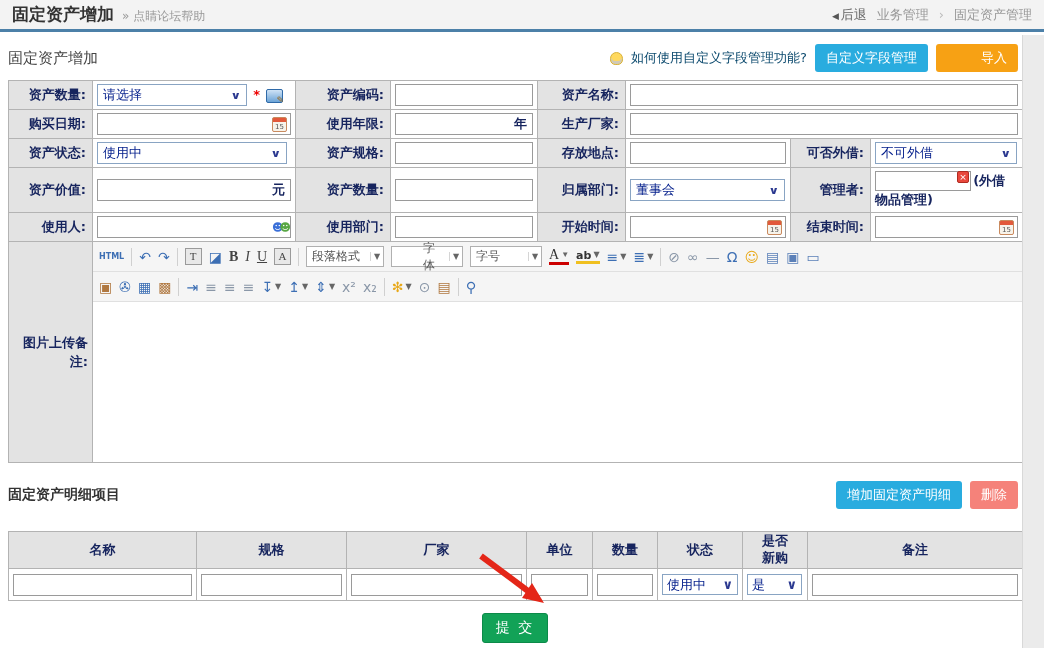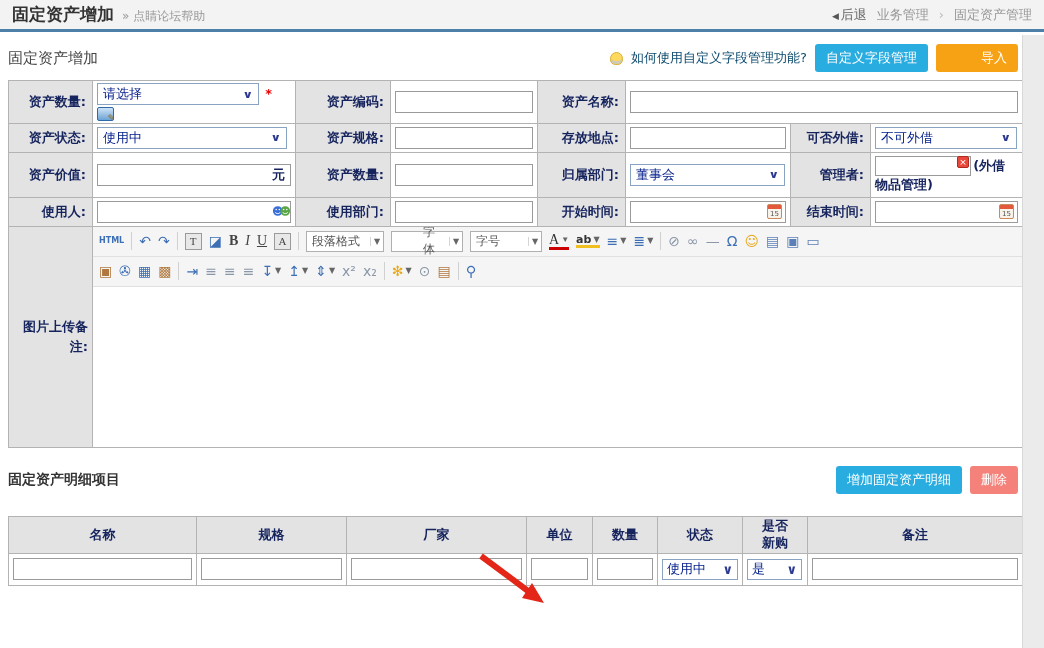"请选择" div.sel { width: 162px -> 150px }
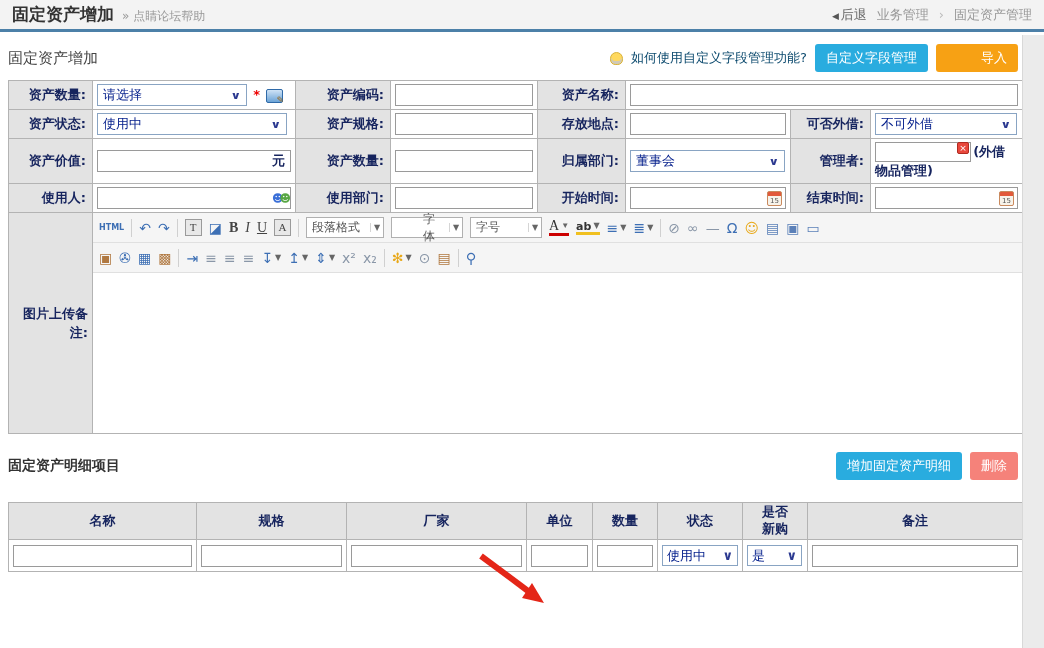"购买日期:" tr { html: none -> <tr> <td>购买日期:</td> <td> <div> <input> <span>15</span> </div> </td> <td>使用年限:</td> <td> <div> <input> <span>年</span> </div> </td> <td>生产厂家:</td> <td><input></td> </tr> }
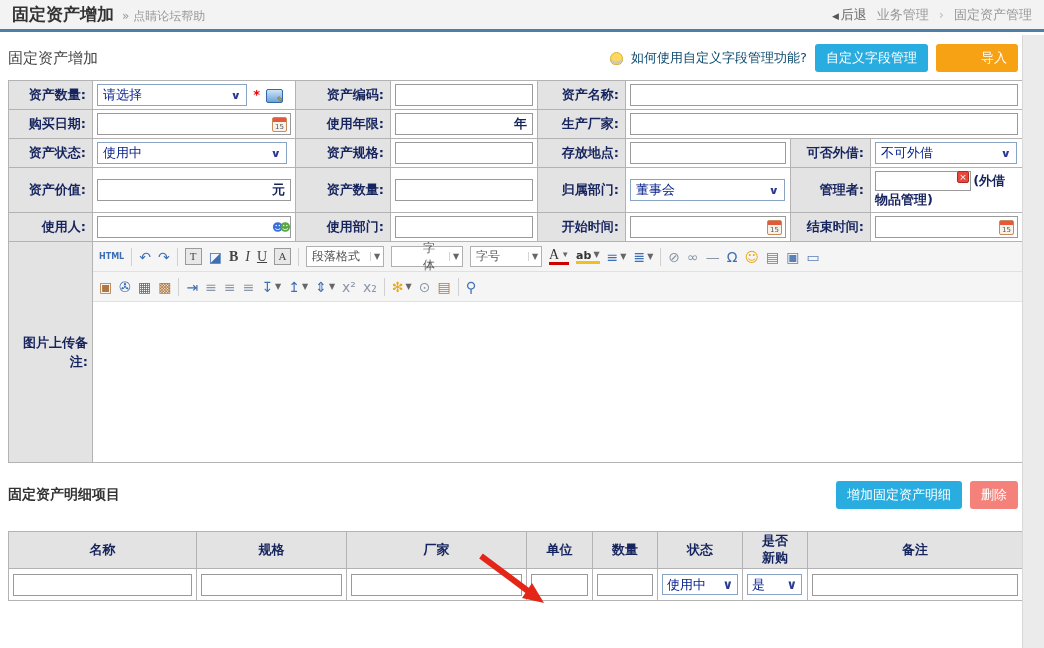"提 交" div.submit-row { html: none -> <div> <button>提 交</button> </div> }
